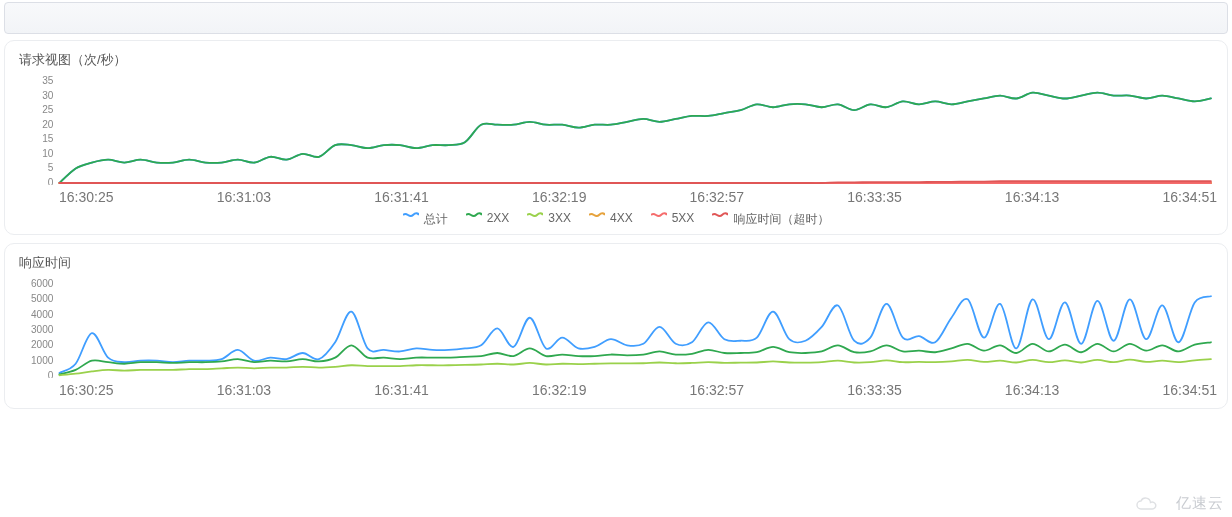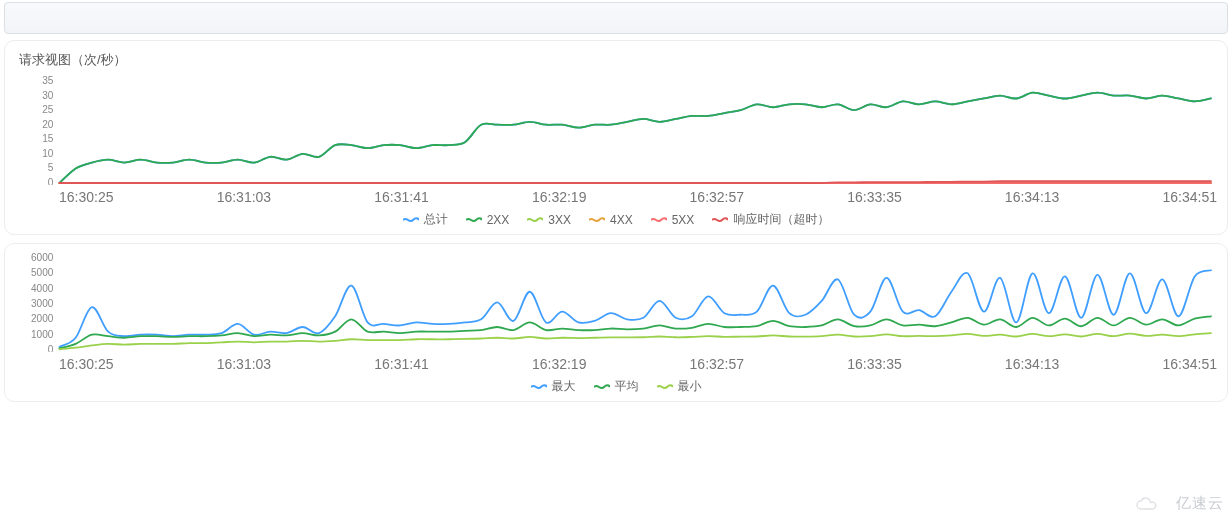"总计" .legend-item { align-items: center -> flex-start }
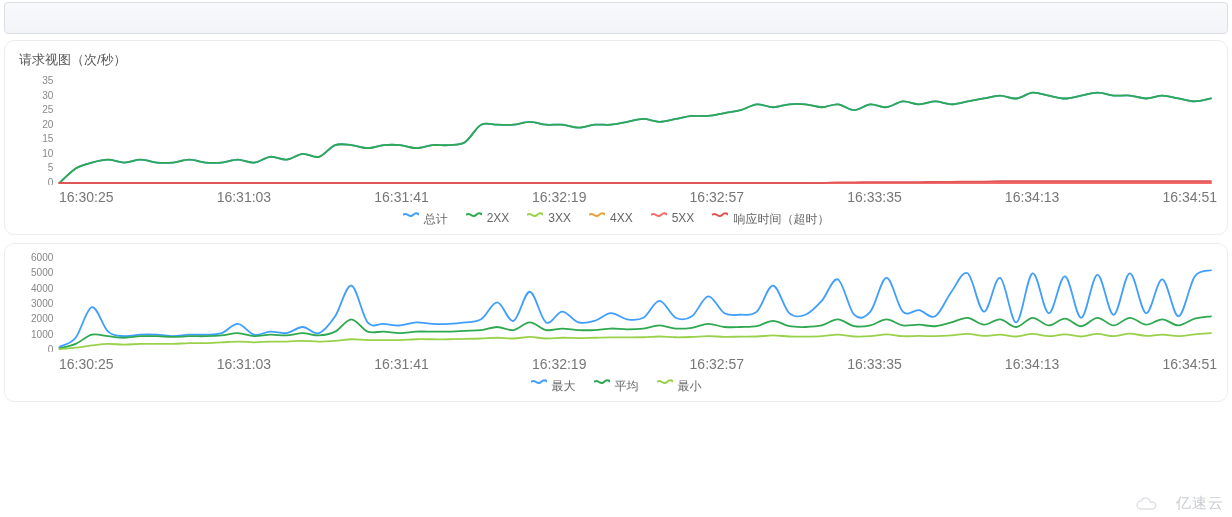"响应时间" div.panel-title { html: none -> <div>响应时间</div> }
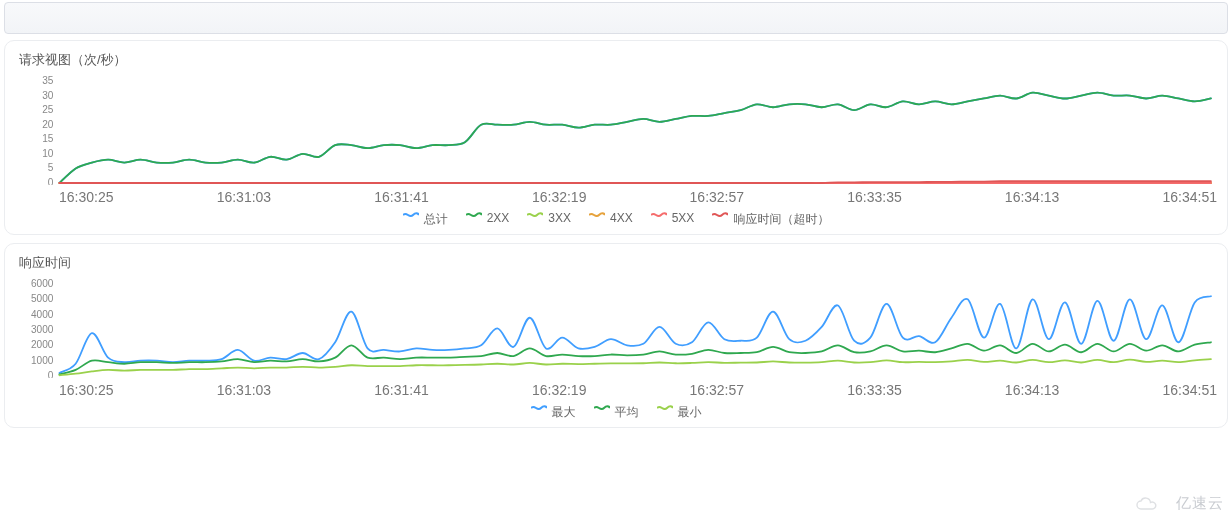"最大" div.legend { html: <div> <div> <span> <svg> <path></path> </svg> </span> <span>最大</span> </div> <div> <span> <svg> <path></path> </svg> </span> <span>平均</span> </div> <div> <span> <svg> <path></path> </svg> </span> <span>最小</span> </div> </div> -> none }
